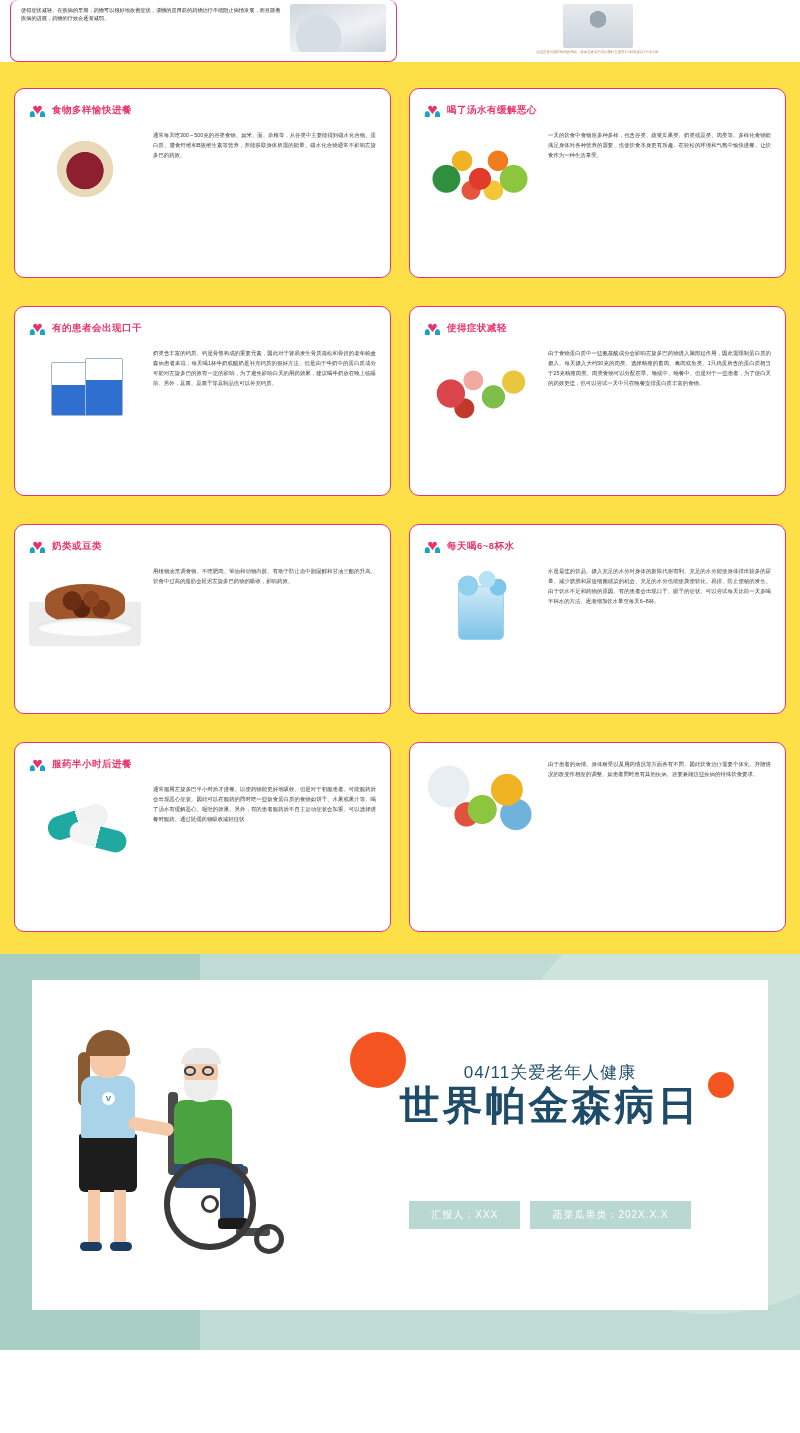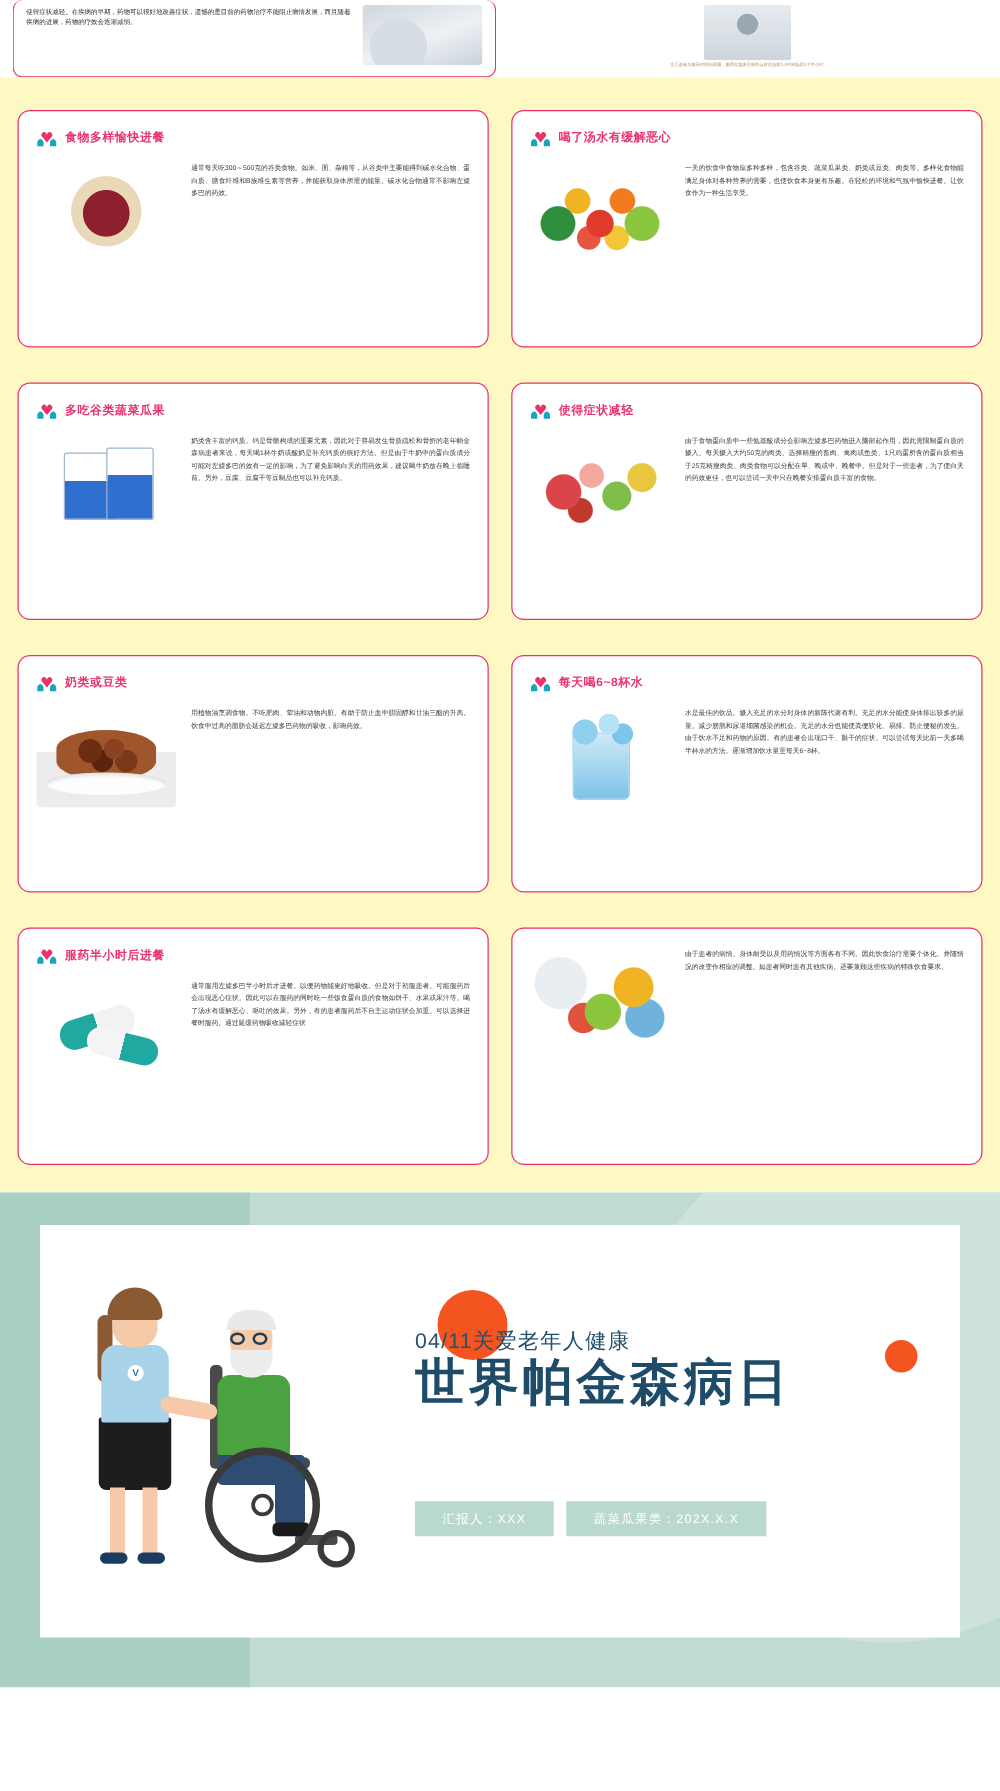"食物多样愉快进餐" .grid-band { background: #fef9c3 -> #fde047 }
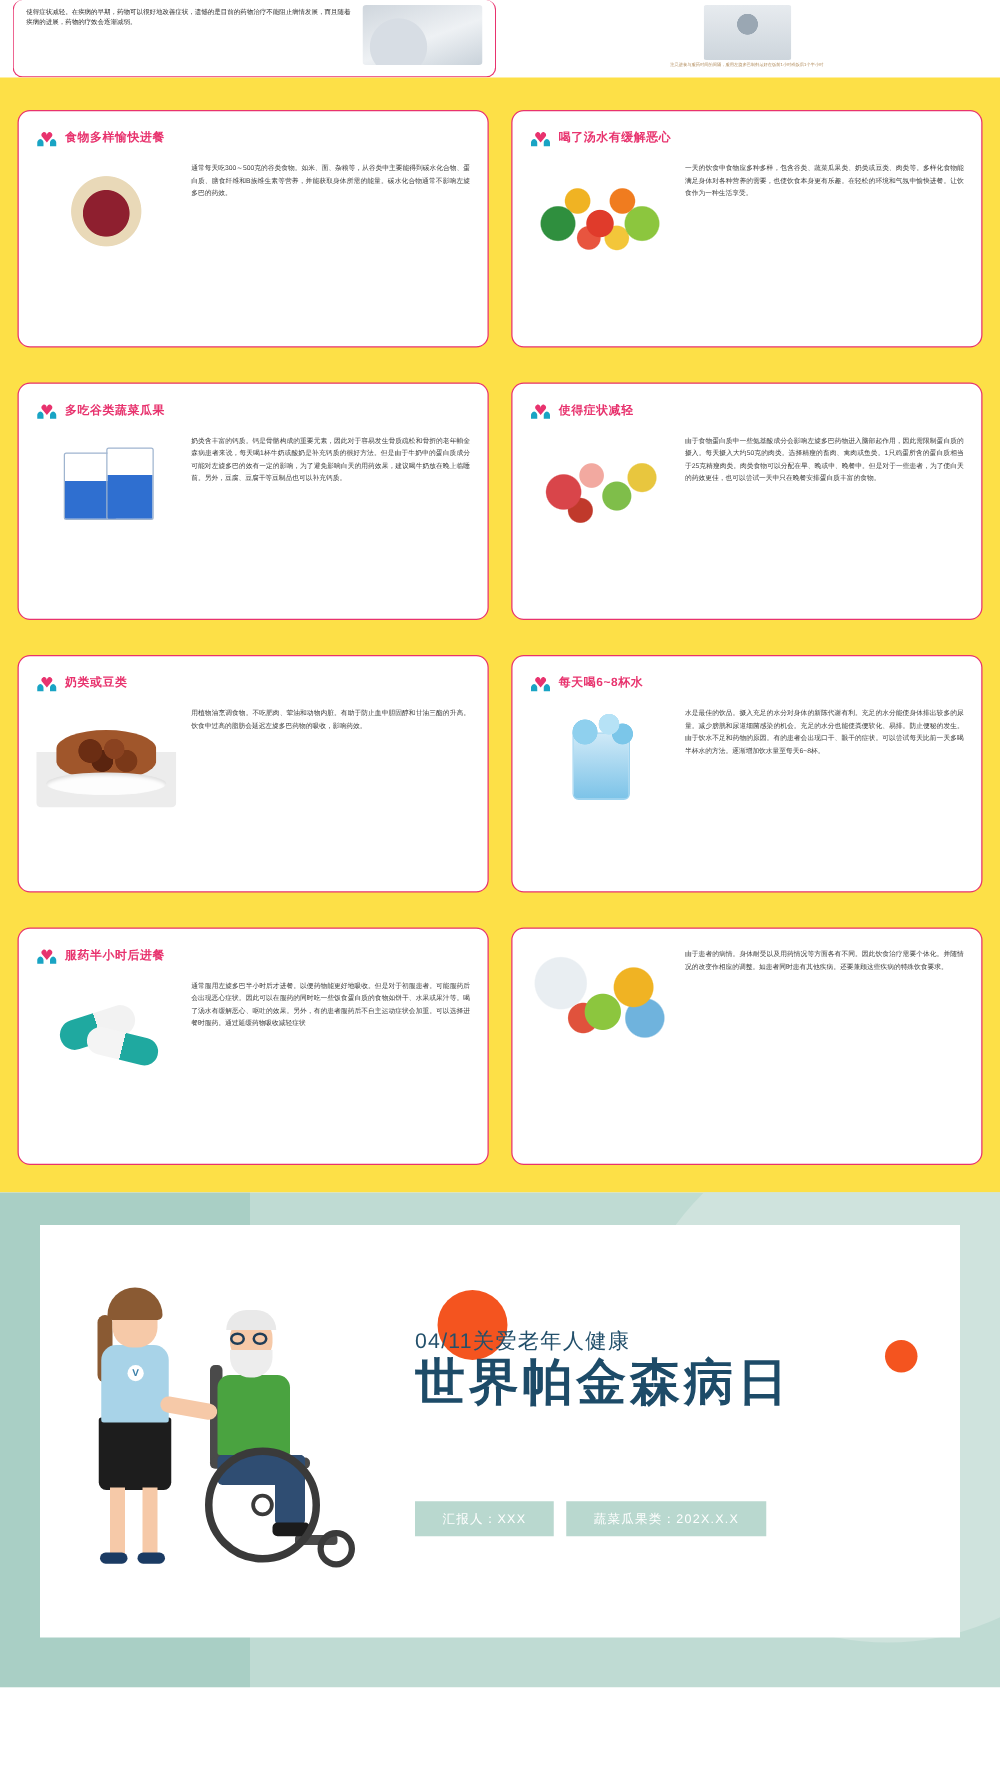"多吃谷类蔬菜瓜果" span.card-title { text: 多吃谷类蔬菜瓜果 -> 有的患者会出现口干 }
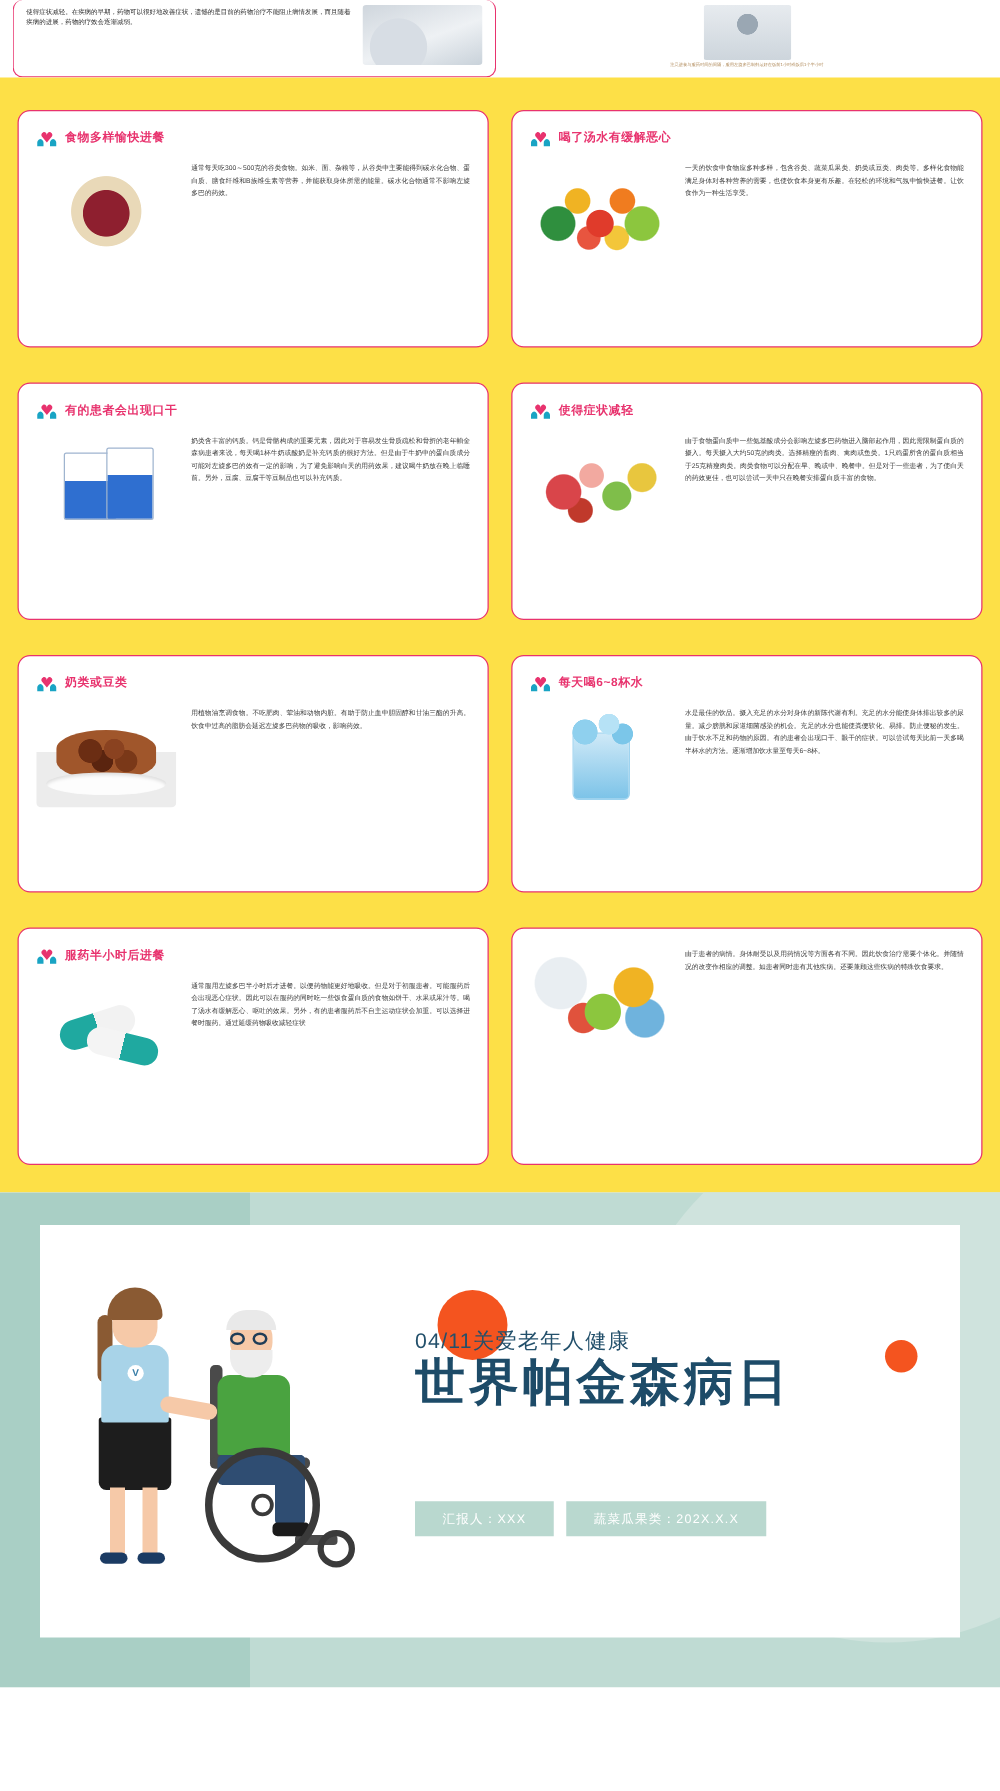"04/11关爱老年人健康" .cover-right { align-items: flex-start -> center }
